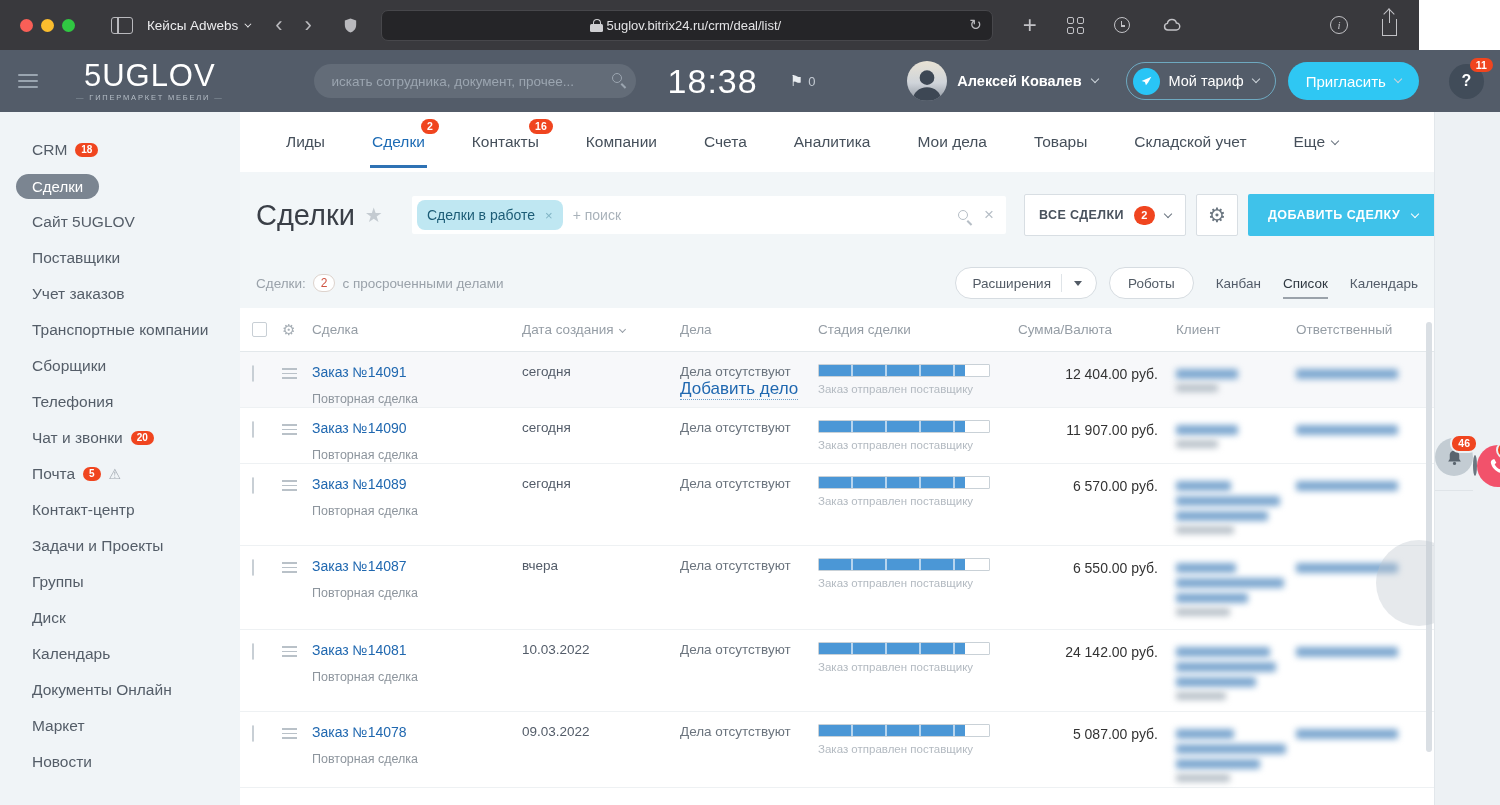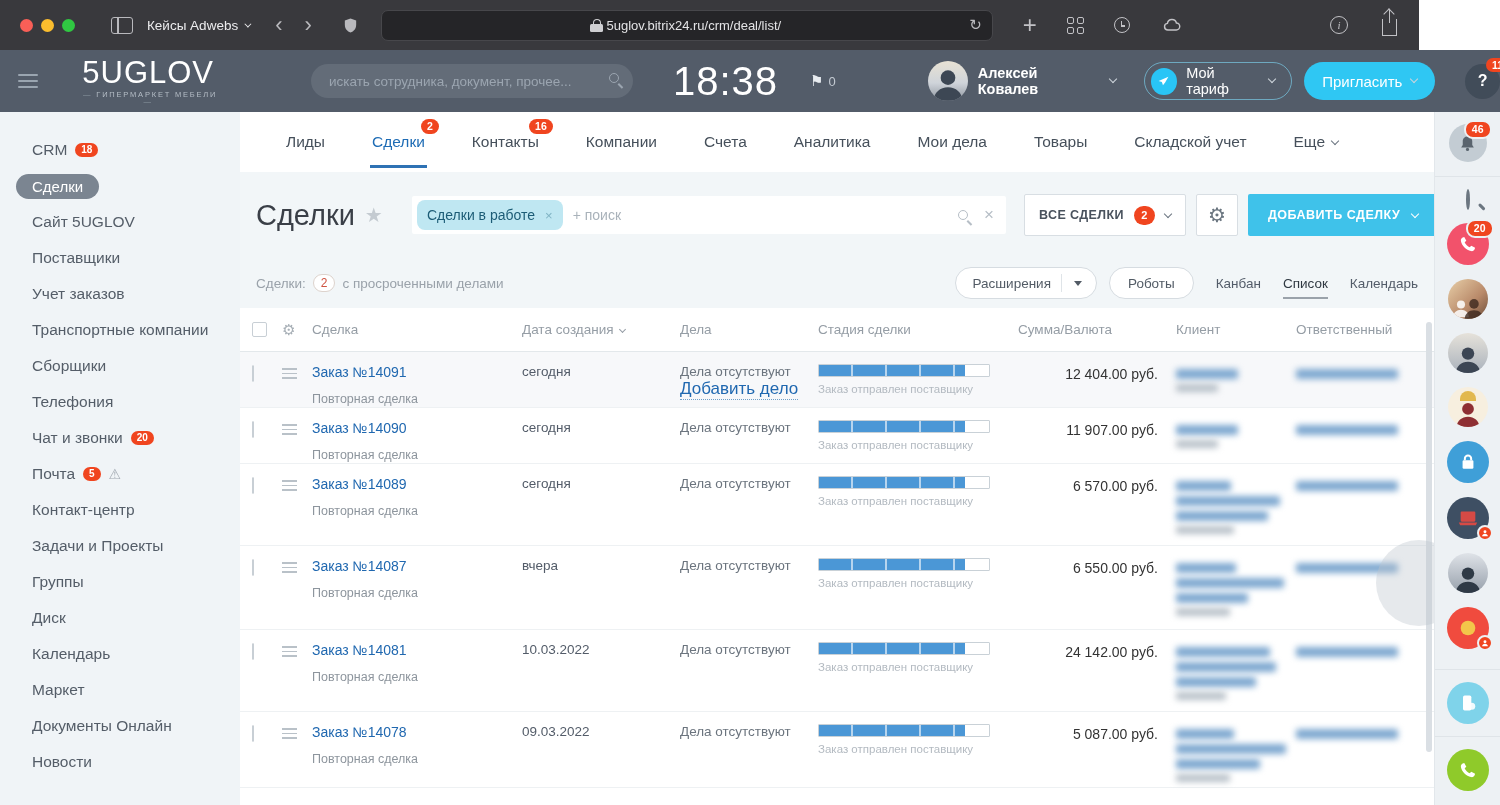"18:38" .bx-clock { font-size: 40px -> 34px; margin-left: 40px -> 32px }
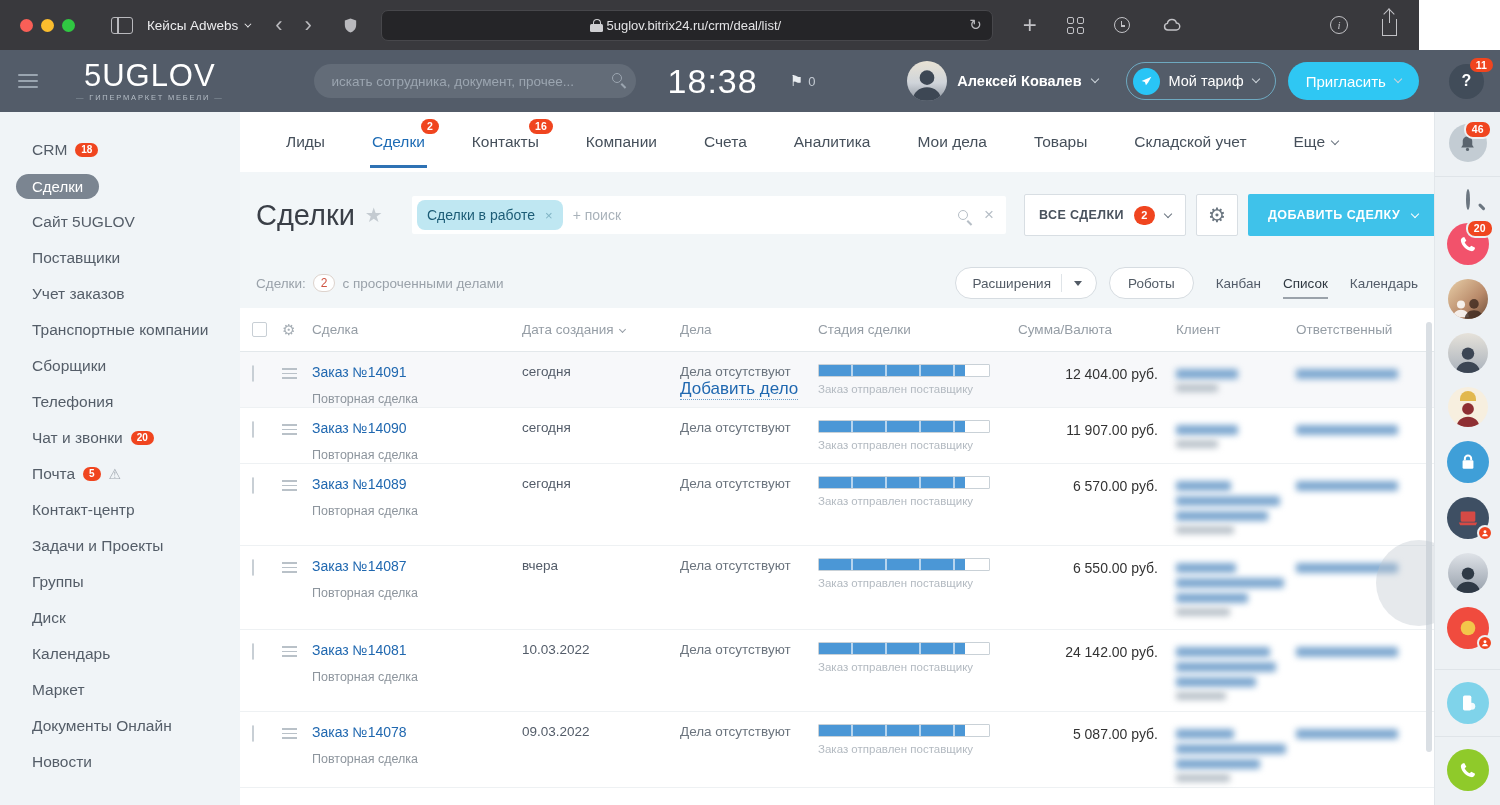"46" .rail { flex-direction: column -> row }
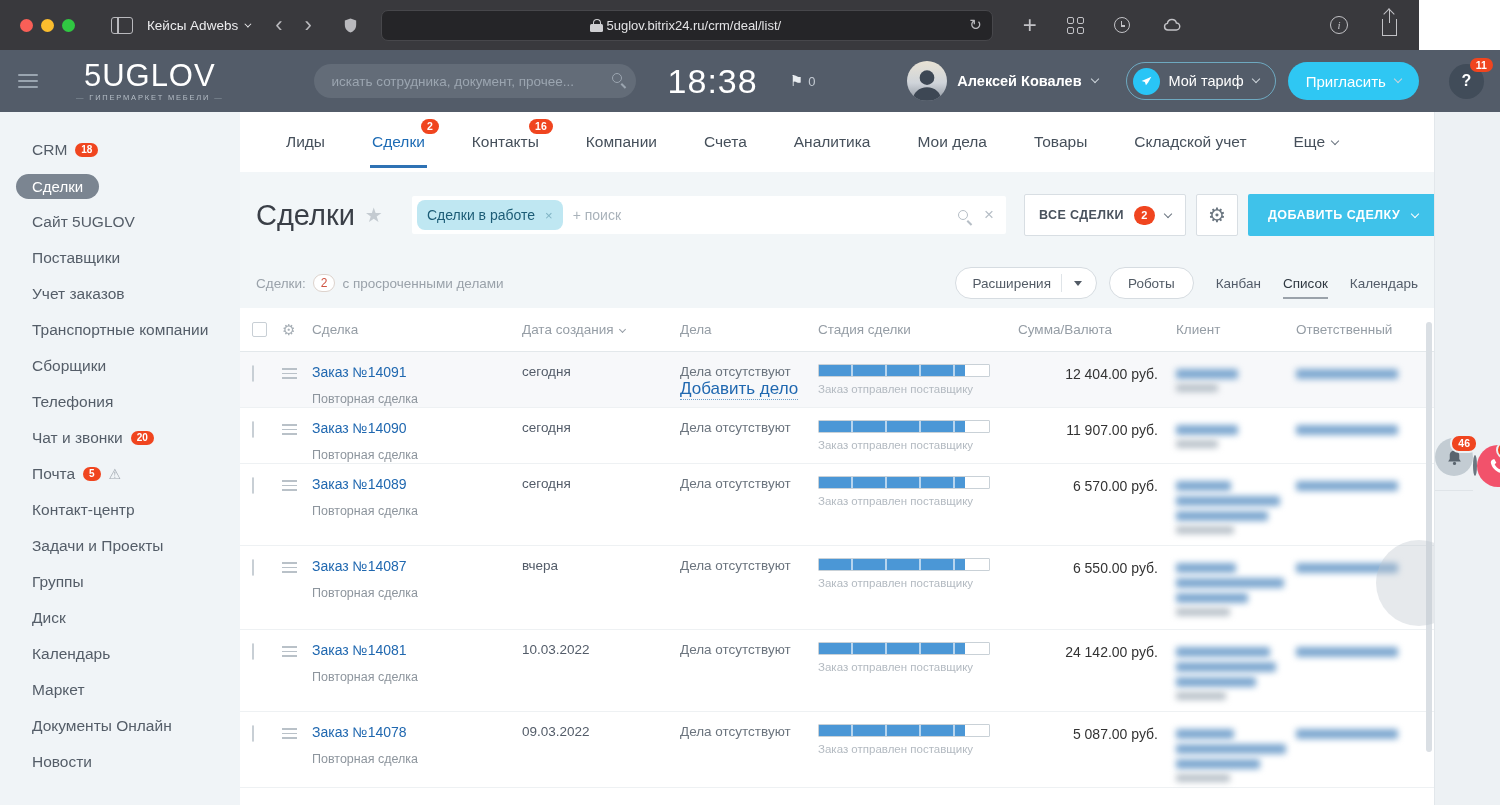"Маркет" div.side-item { order: before "Документы Онлайн" -> after "Документы Онлайн" }
